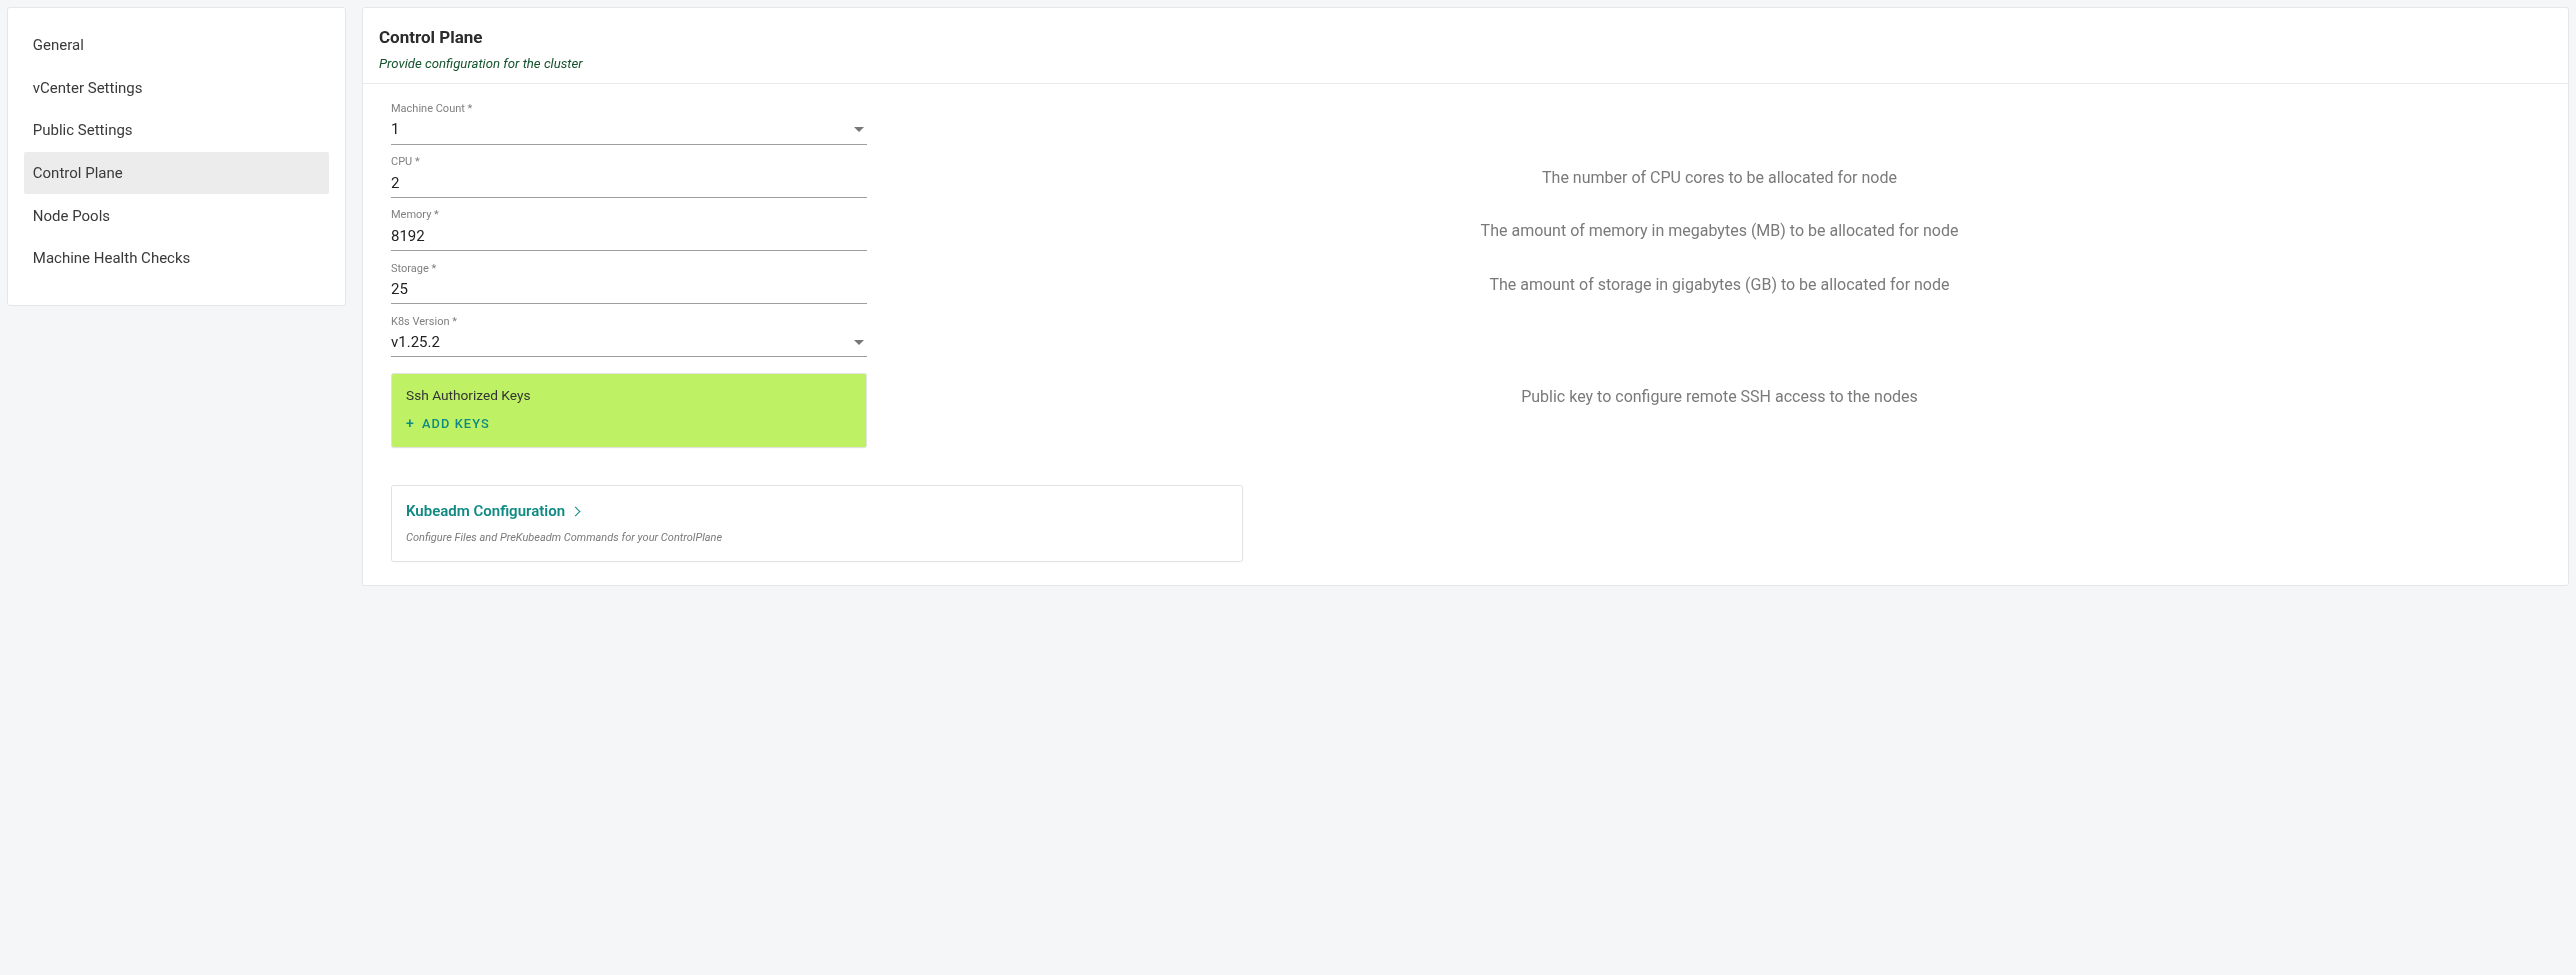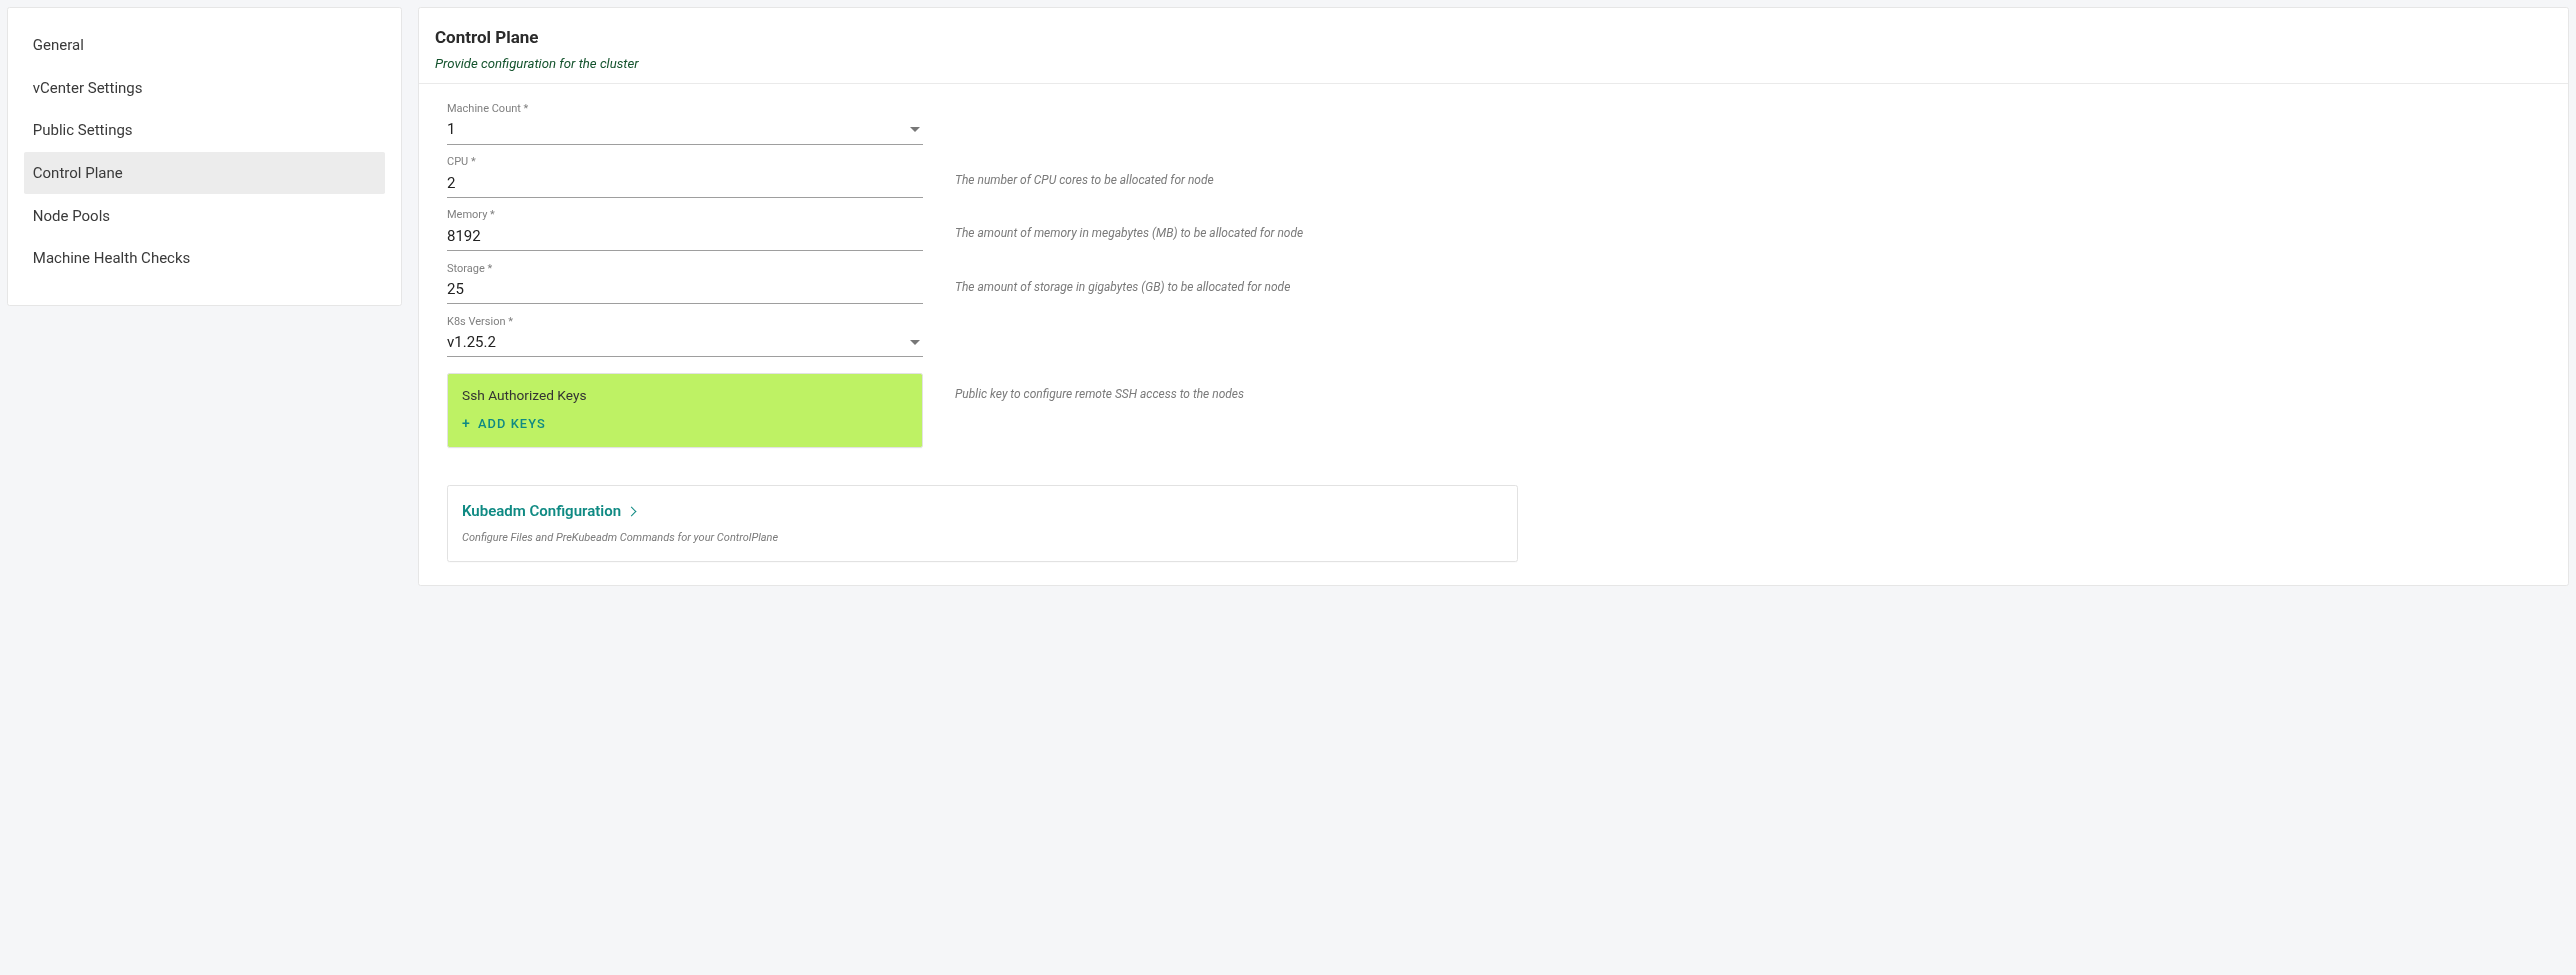"General" .sidebar { width: 395px -> 339px }
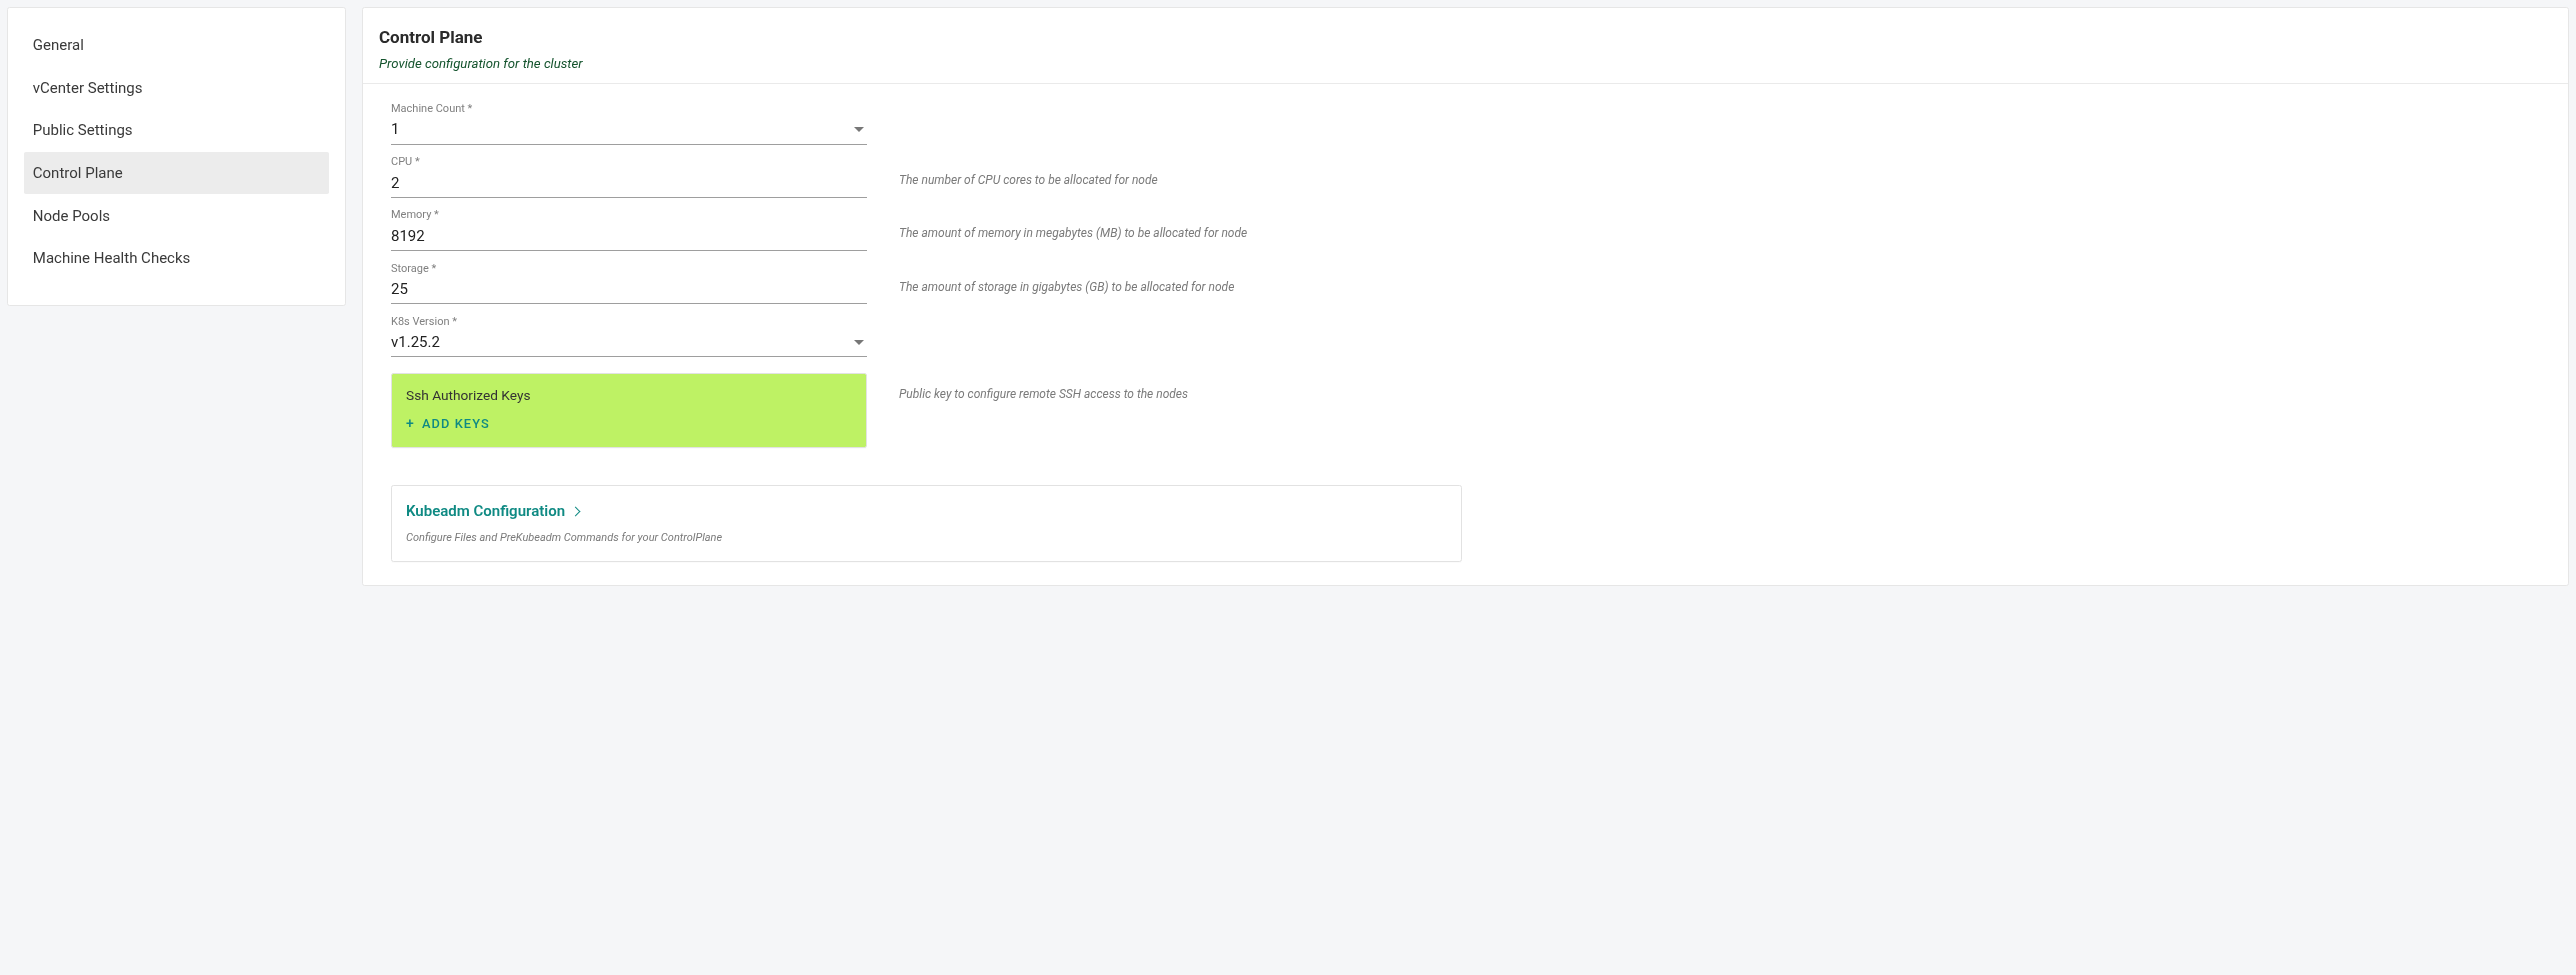"The number of CPU cores" .field-hint { font-size: 12px -> 16px; font-style: italic -> none; text-align: none -> center }
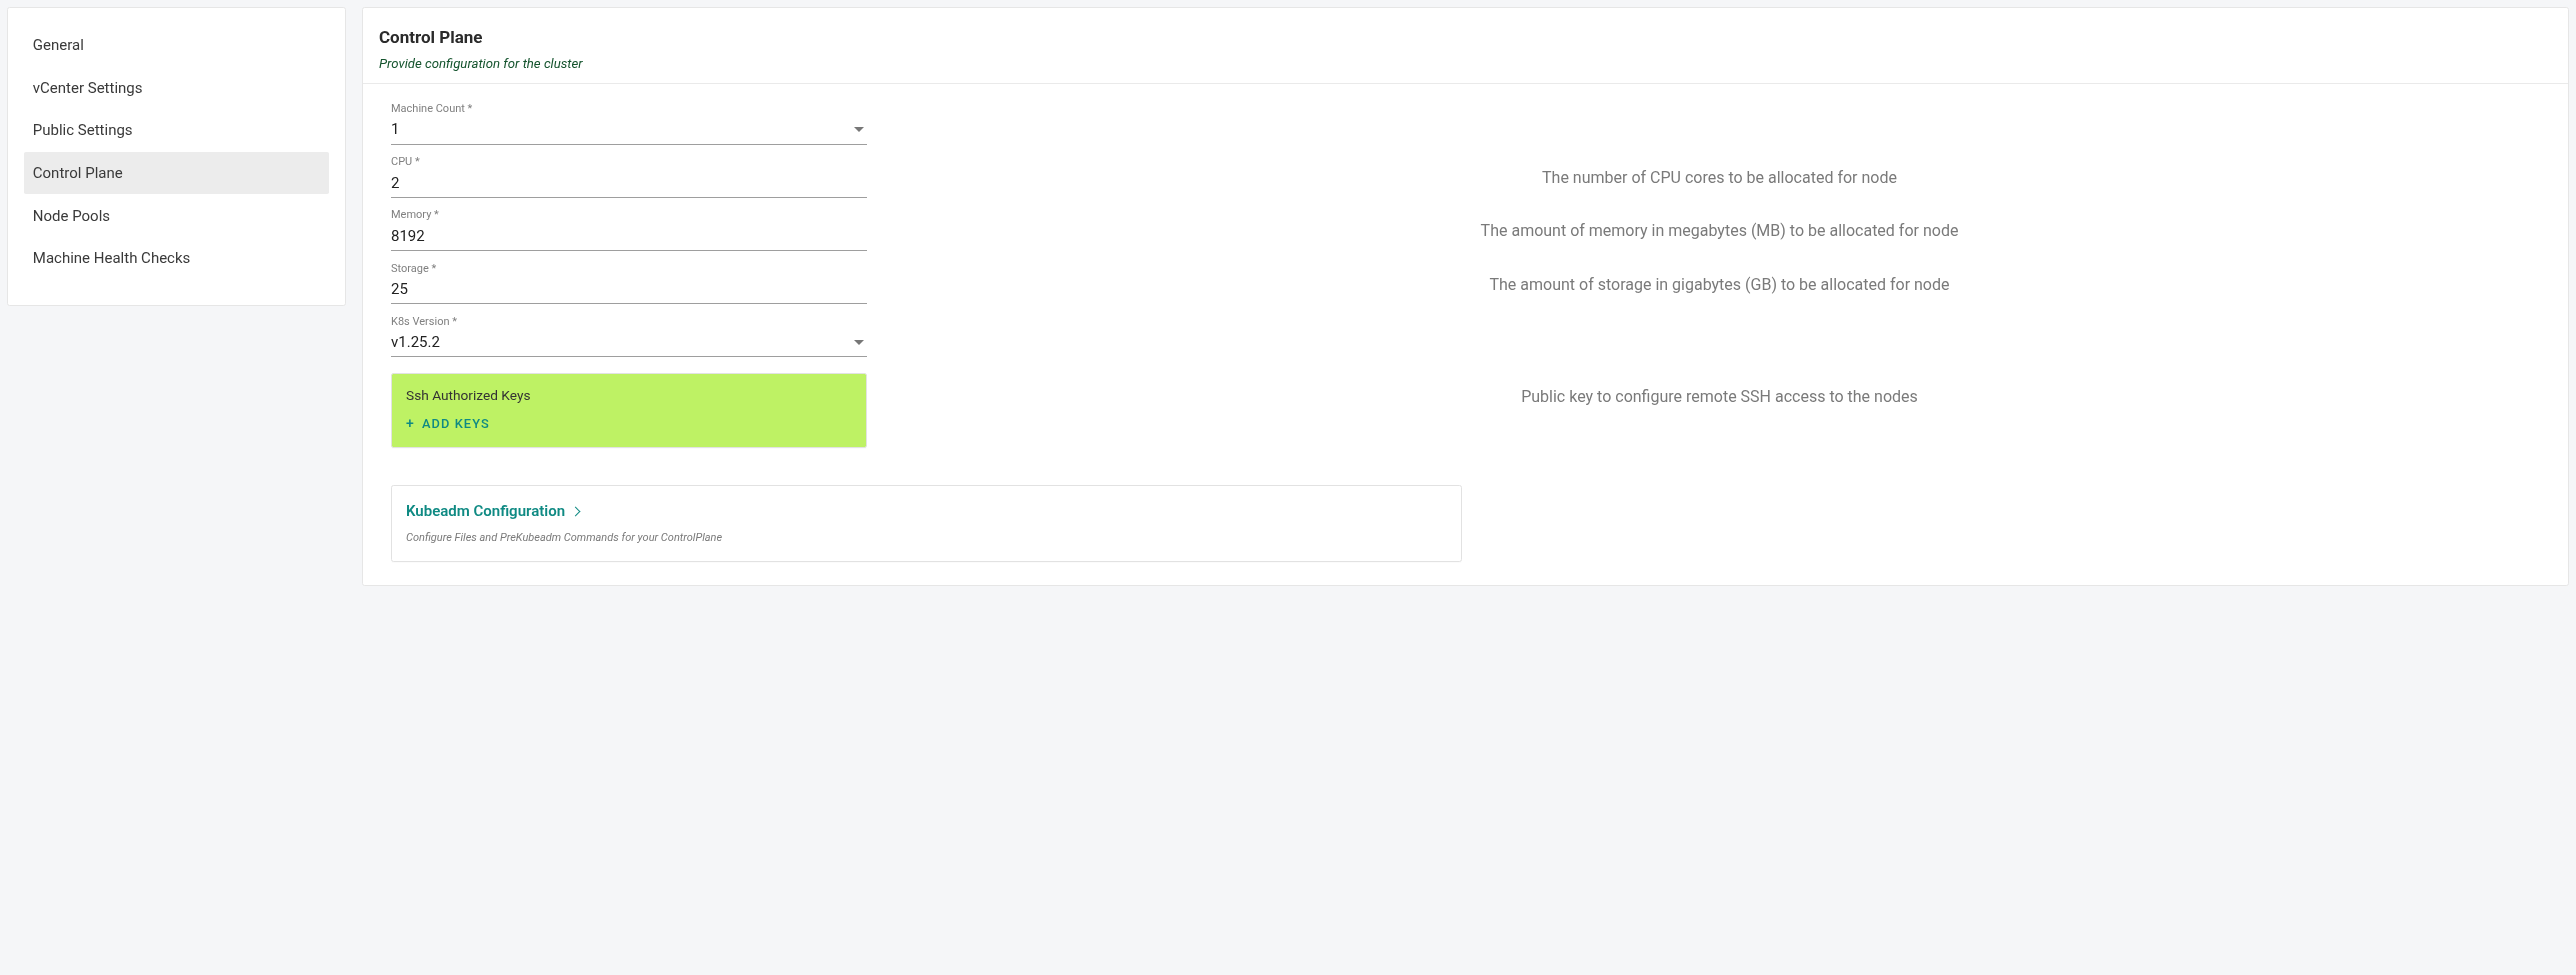"Kubeadm Configuration" .kubeadm-card { width: 1071px -> 852px }
